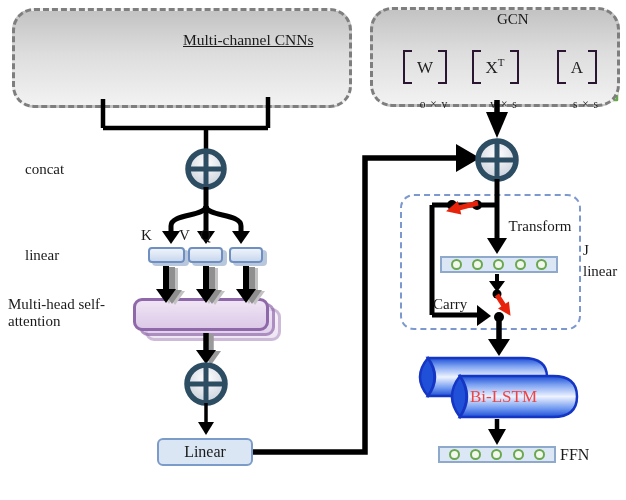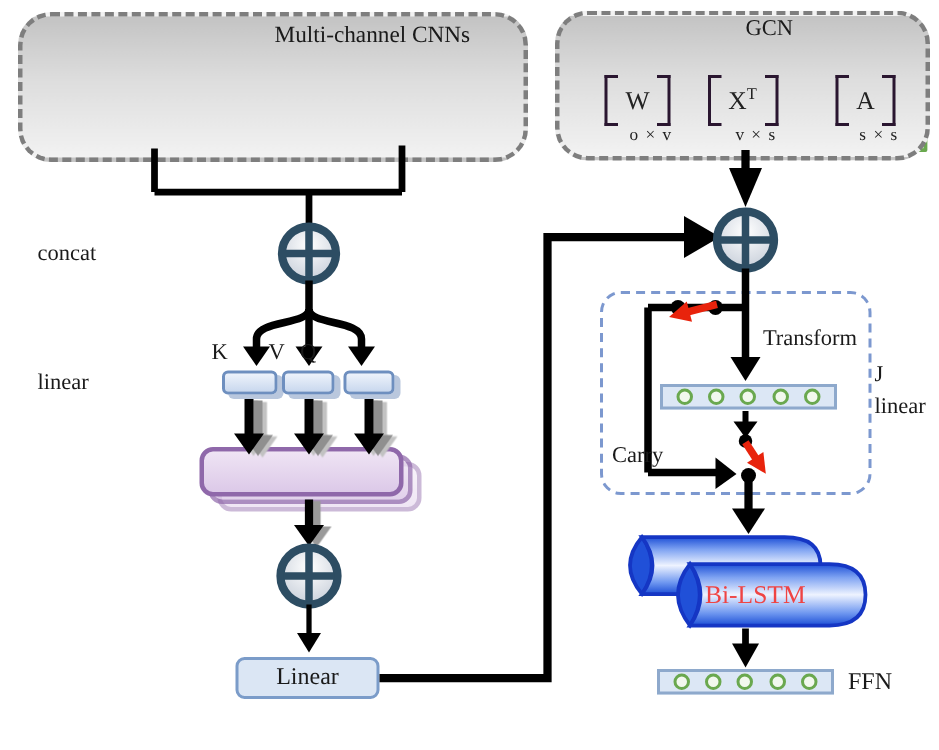"Multi-channel CNNs" div.abs { text-decoration: none -> underline; top: 15px -> 31px }
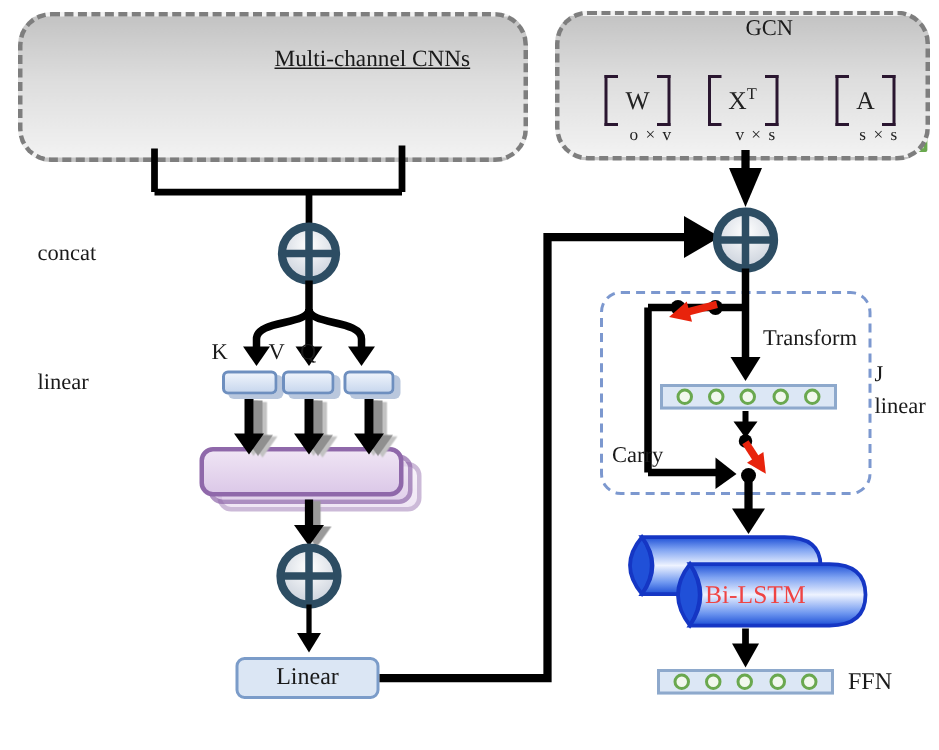"o × v" .mdims { margin-top: 0 -> 14px }
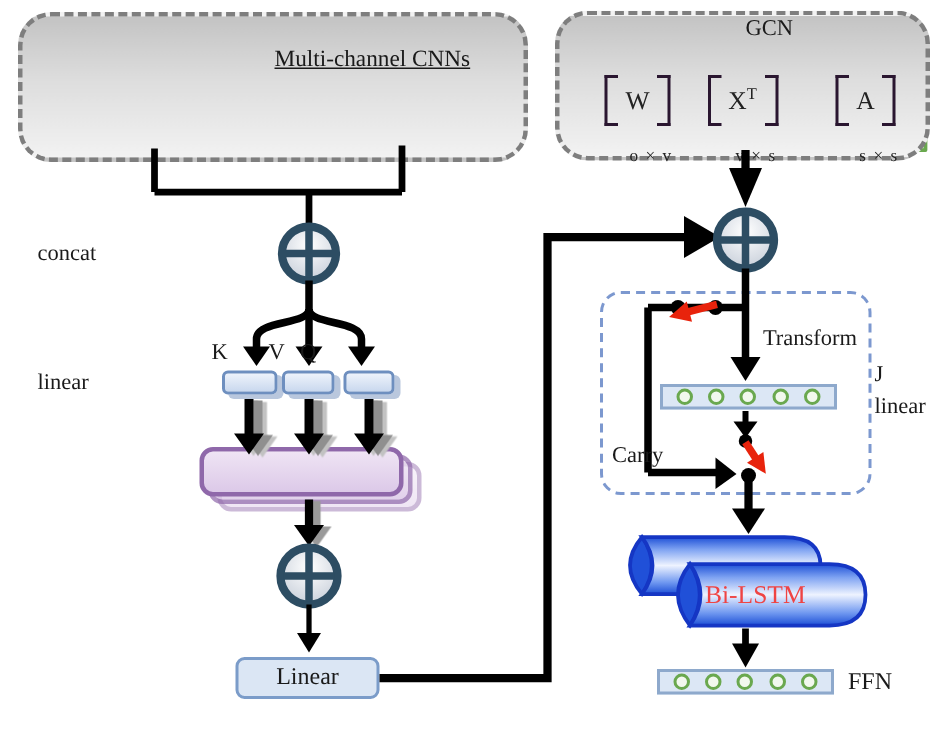"Multi-head self-" div.abs { html: none -> <div> <span>Multi-head self-</span><br> <span>attention</span> </div> }
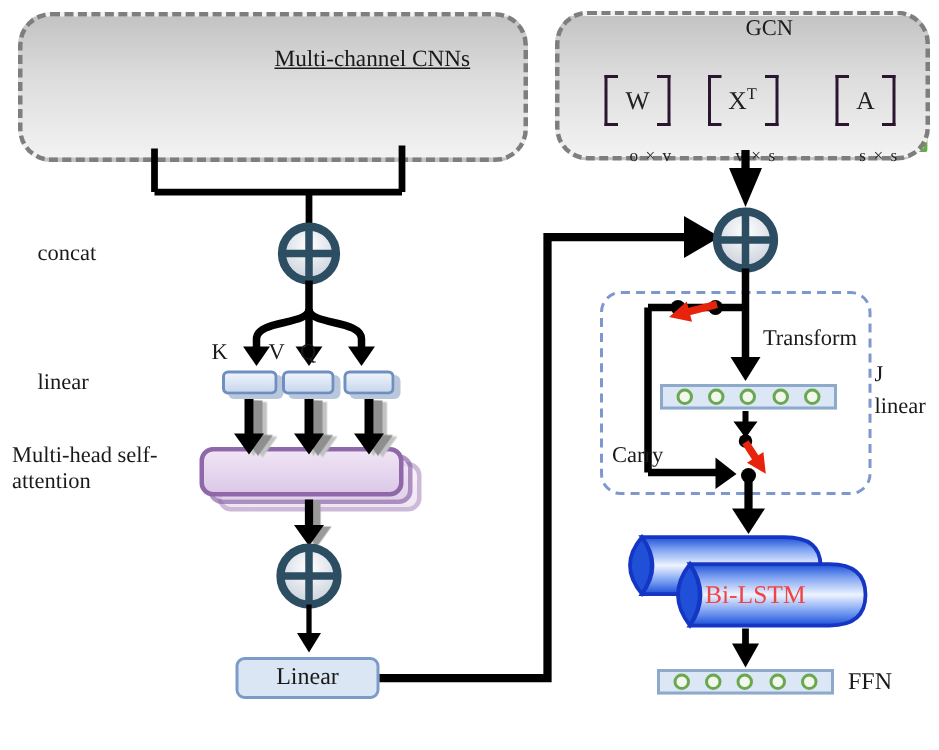"Carry" div.abs { left: 408px -> 433px }
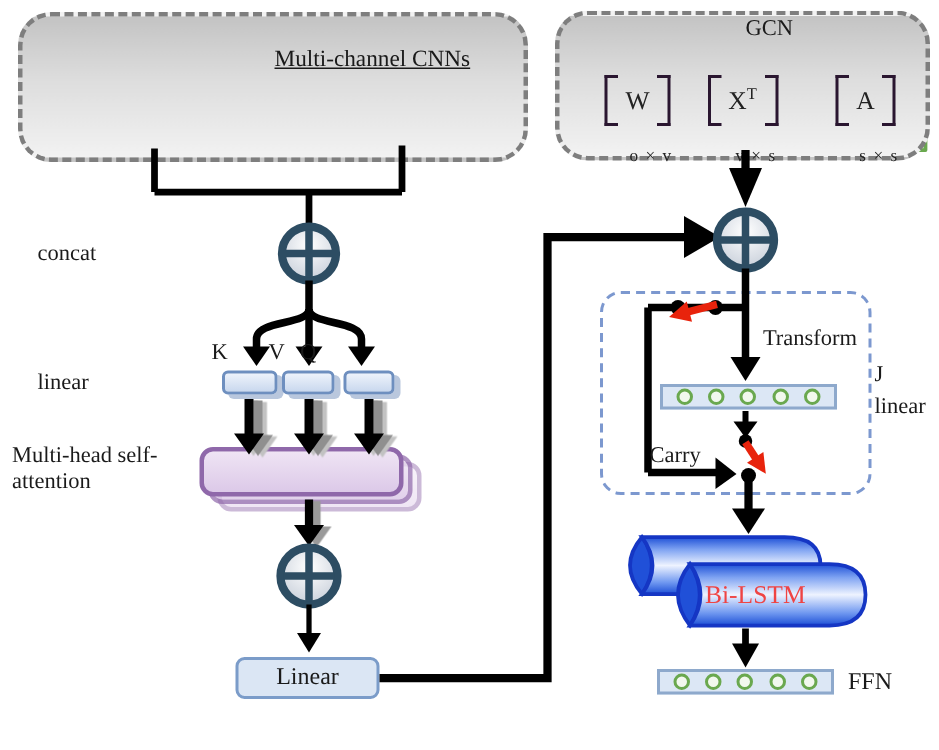"FFN" div.abs { text-align: center -> left }
